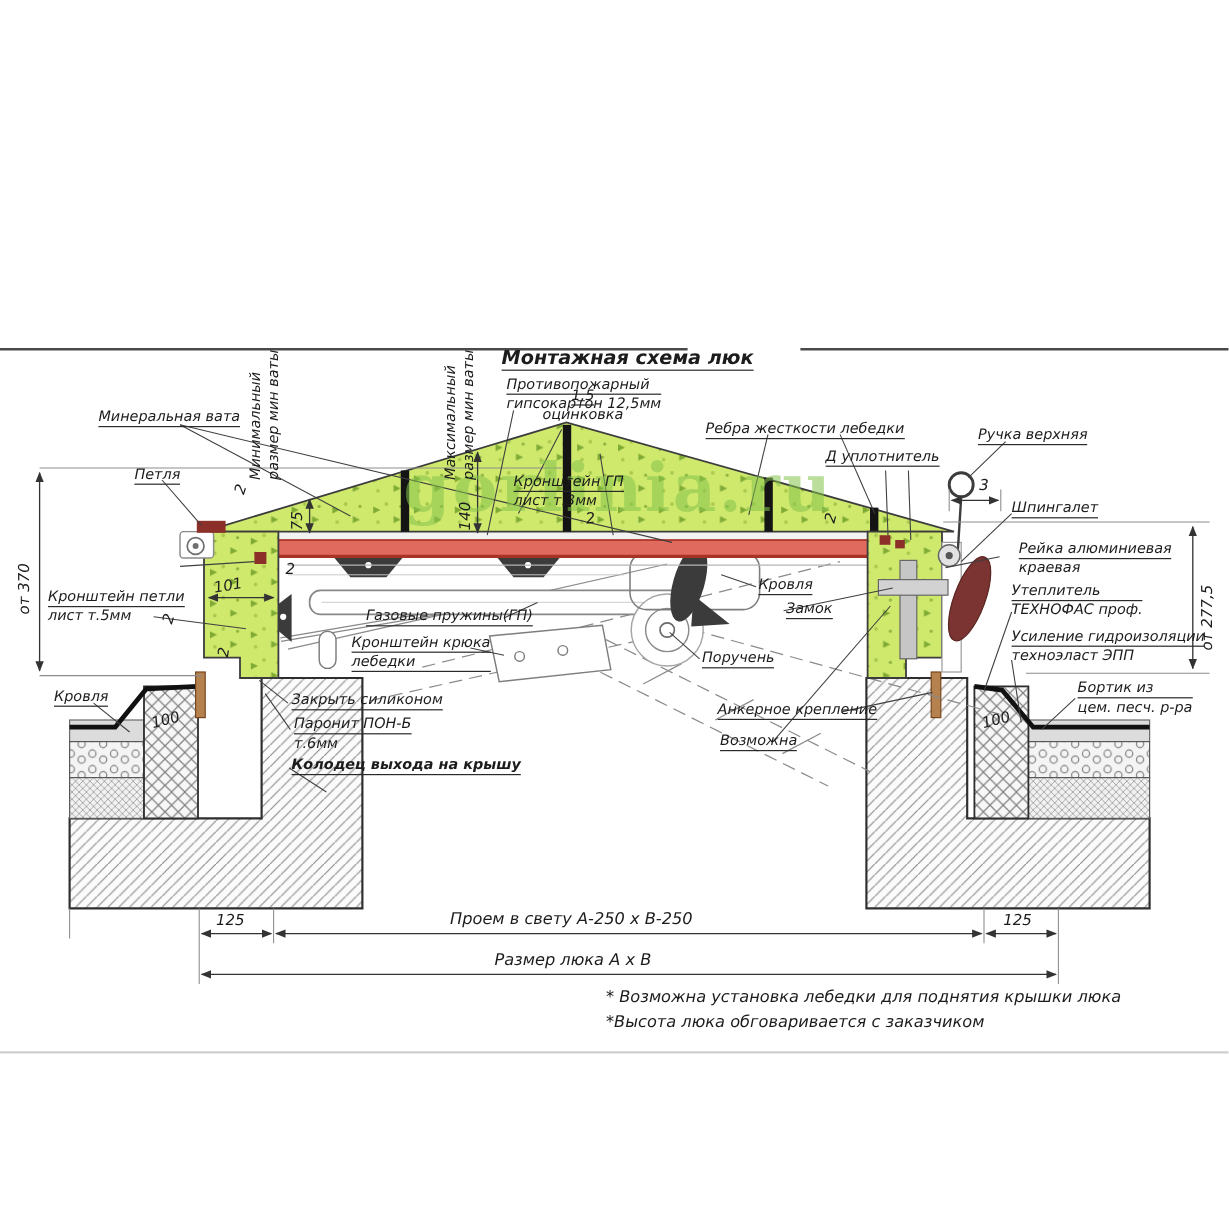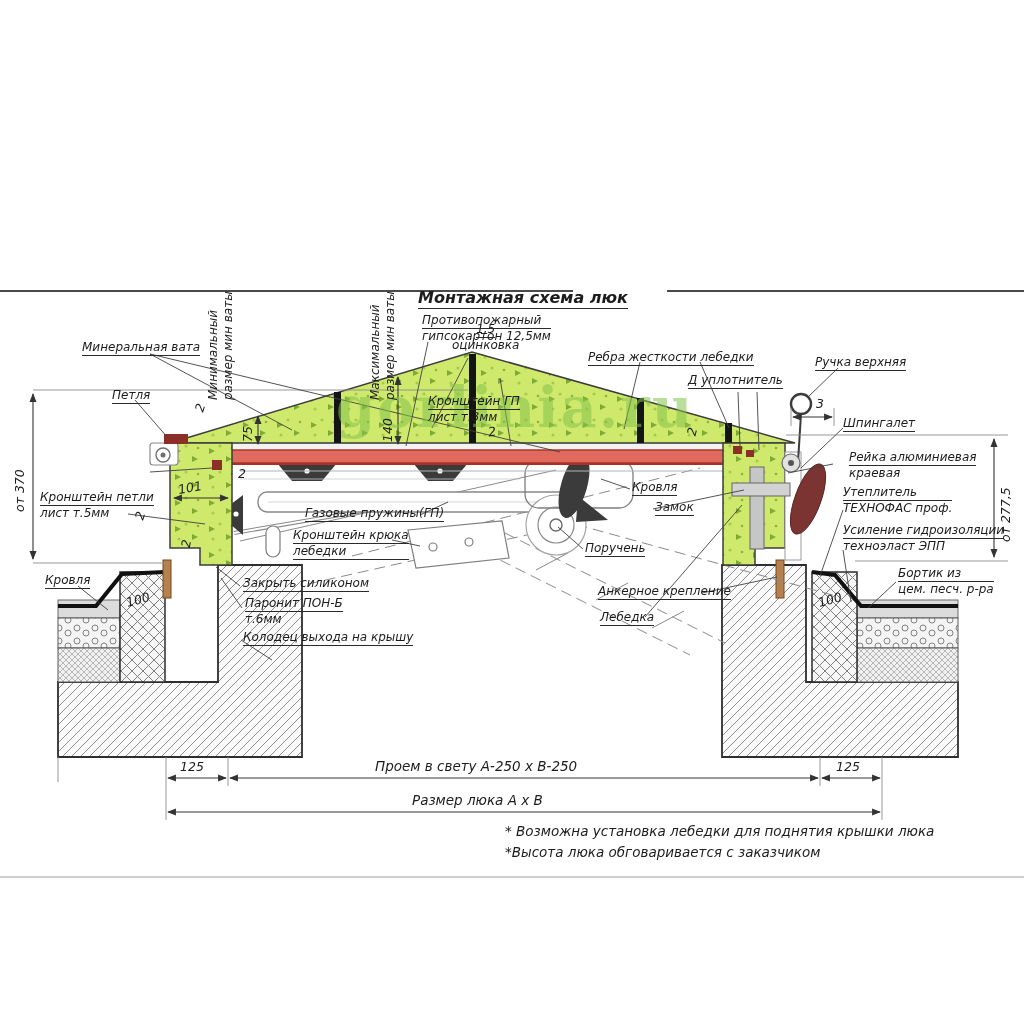"Лебедка" div.lbl { text: Лебедка -> Возможна }
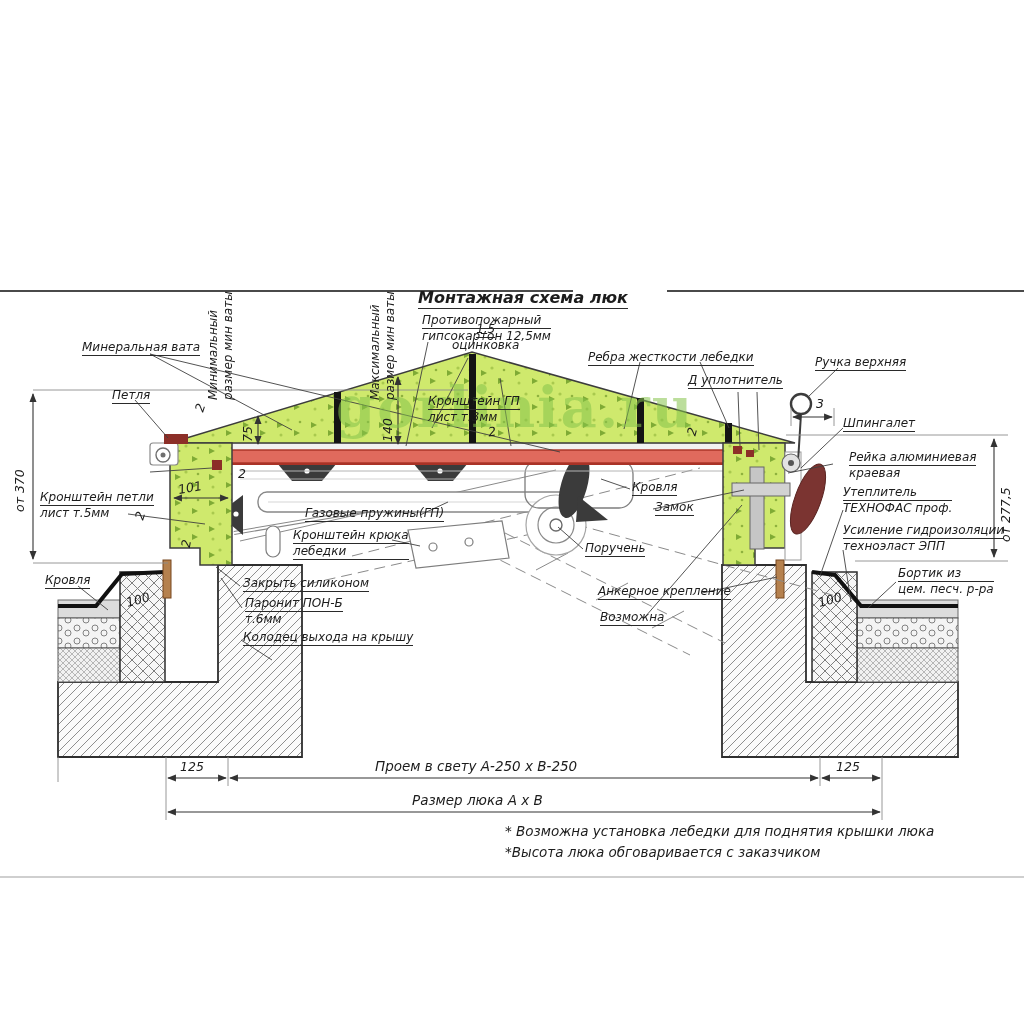"Колодец выхода на крышу" div.lbl { font-weight: none -> bold }
